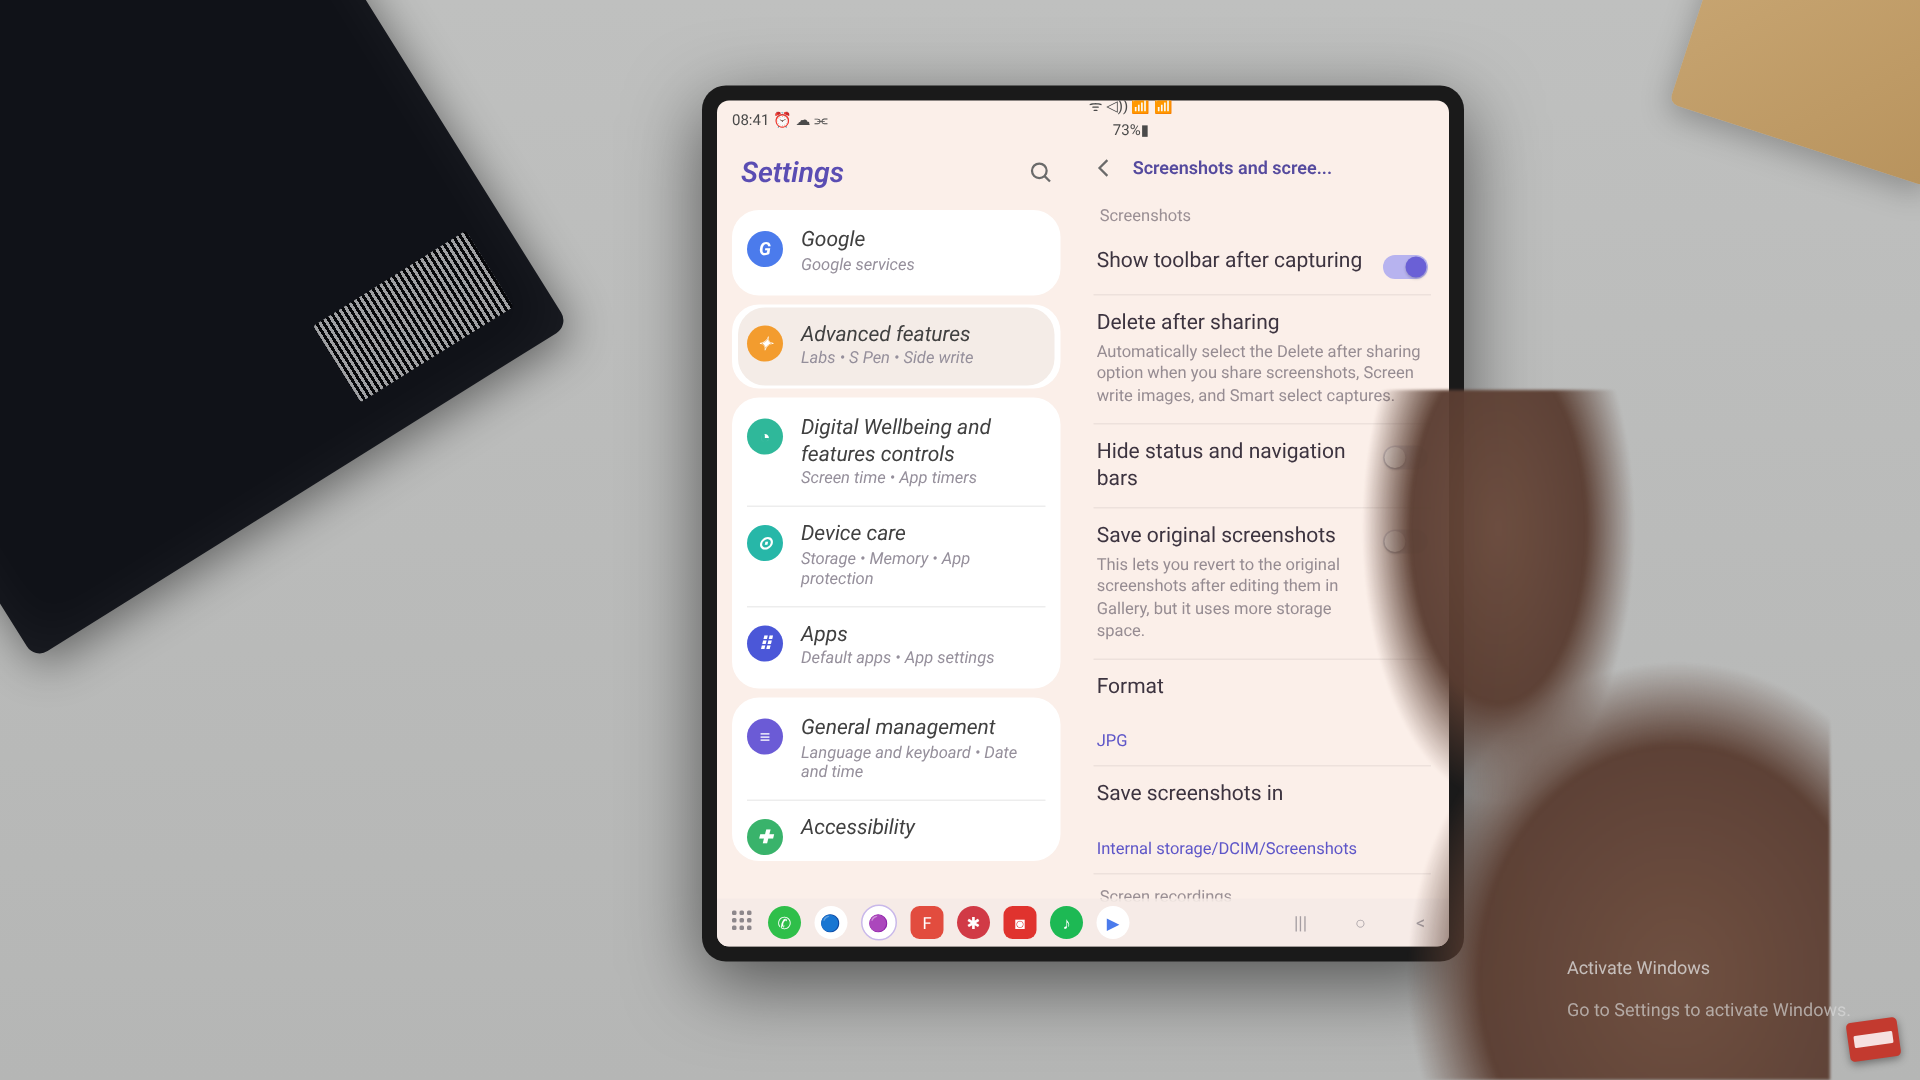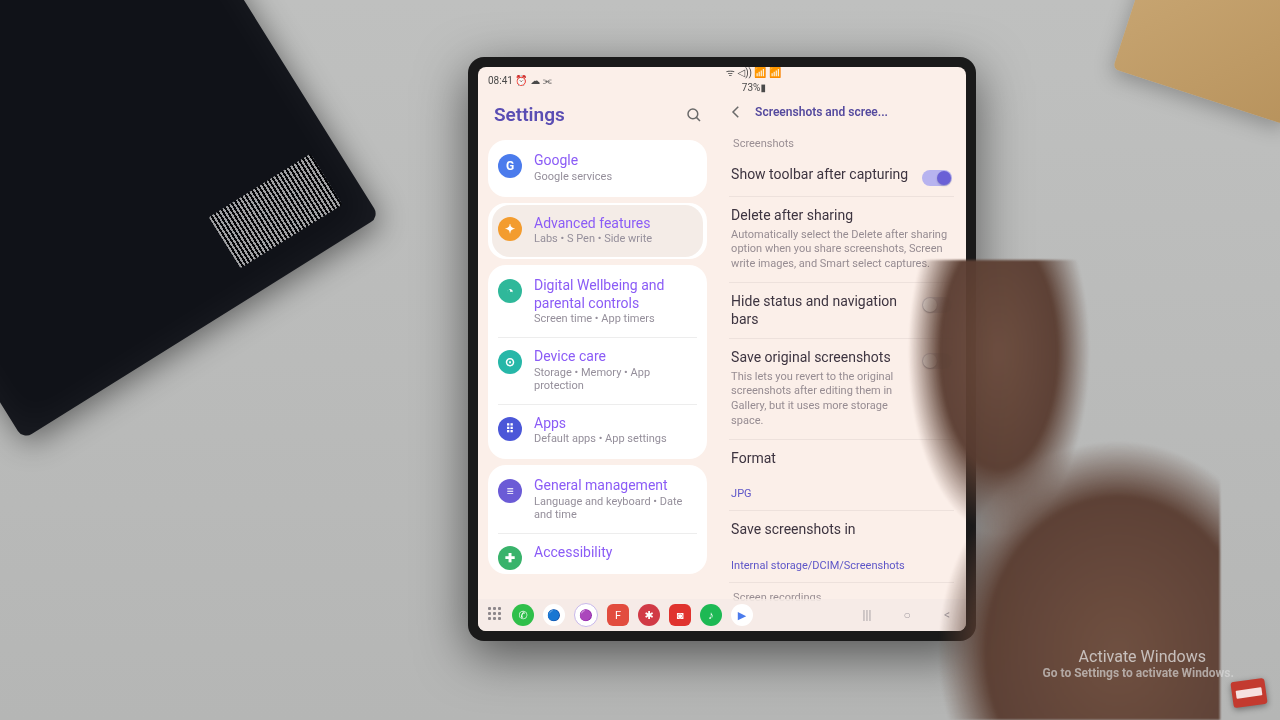"Settings" .left { font-style: none -> italic }
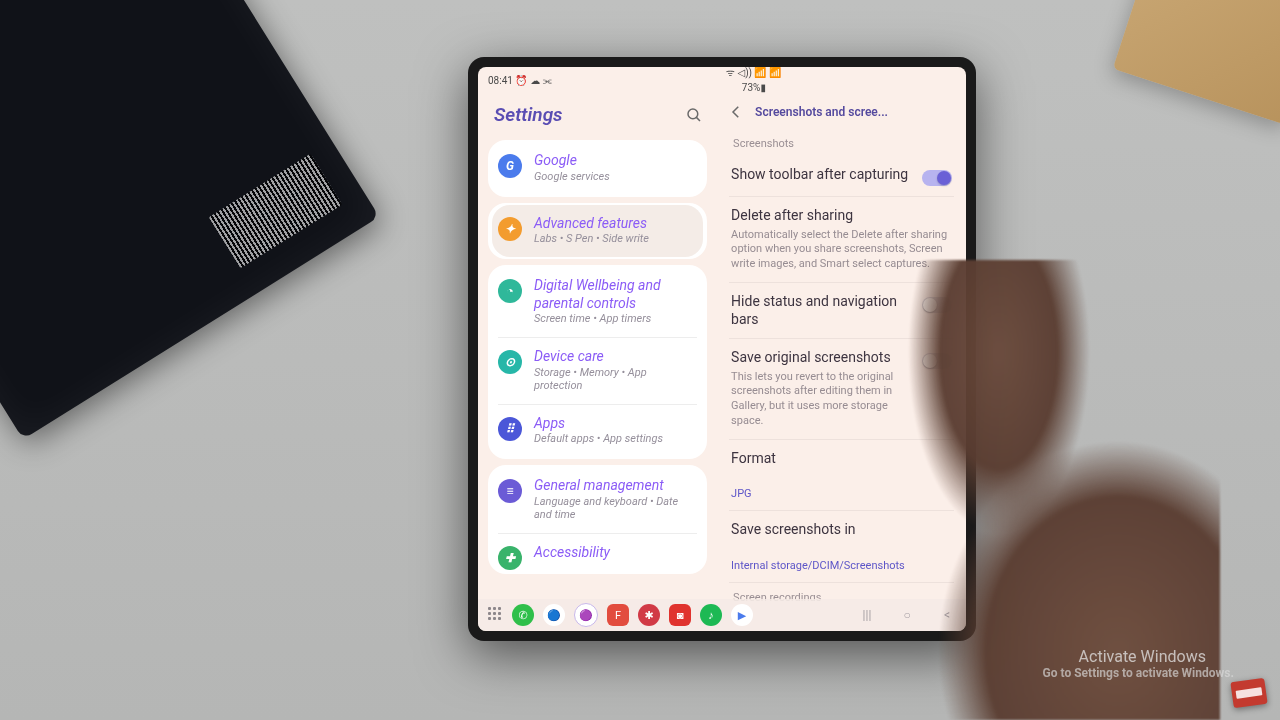"Google" .item .t1 { color: #8b5cf6 -> #404040 }
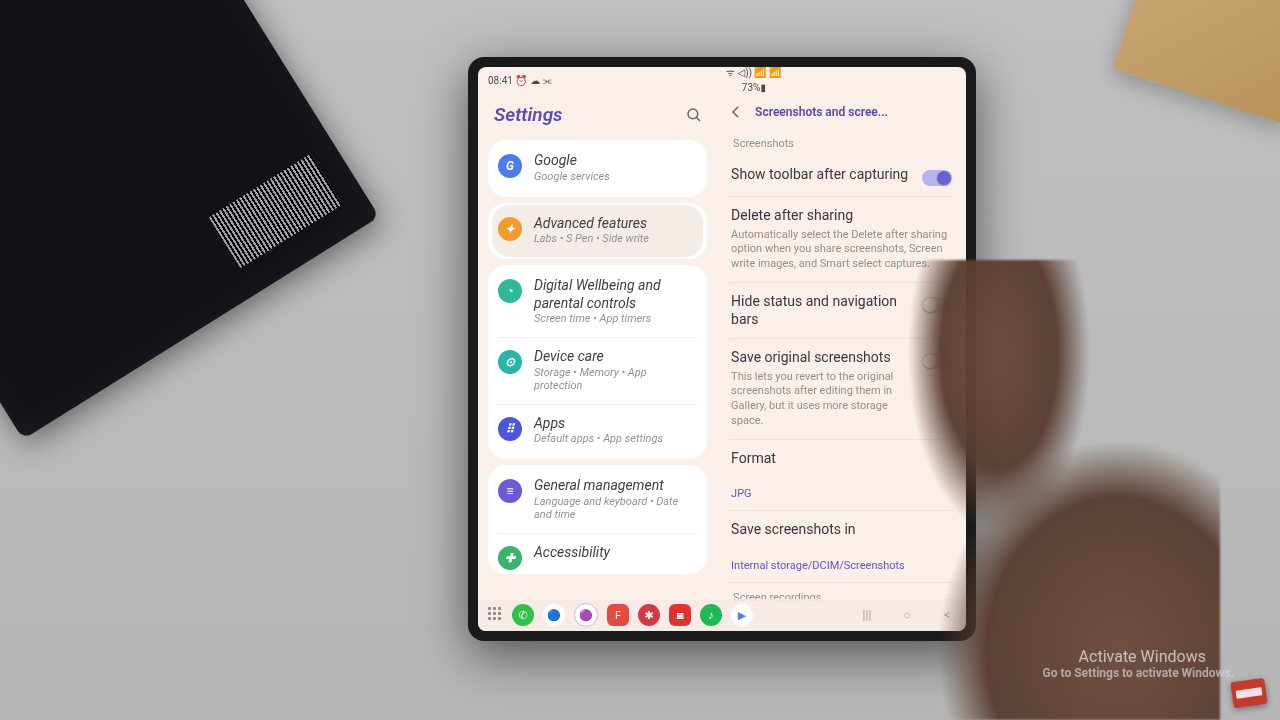"Digital Wellbeing and parental controls" div.t1 { text: parental -> features }
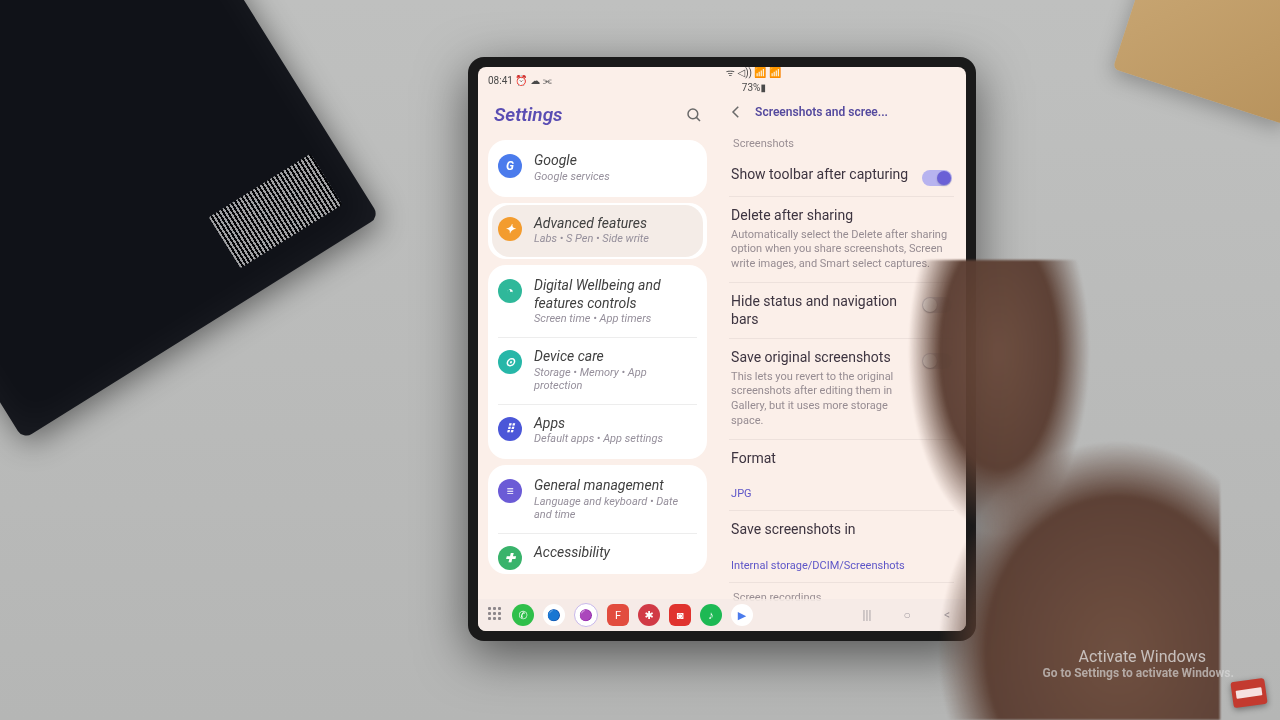"Activate Windows" .wm .w1 { font-size: 16px -> 12px; margin-left: 36px -> none }
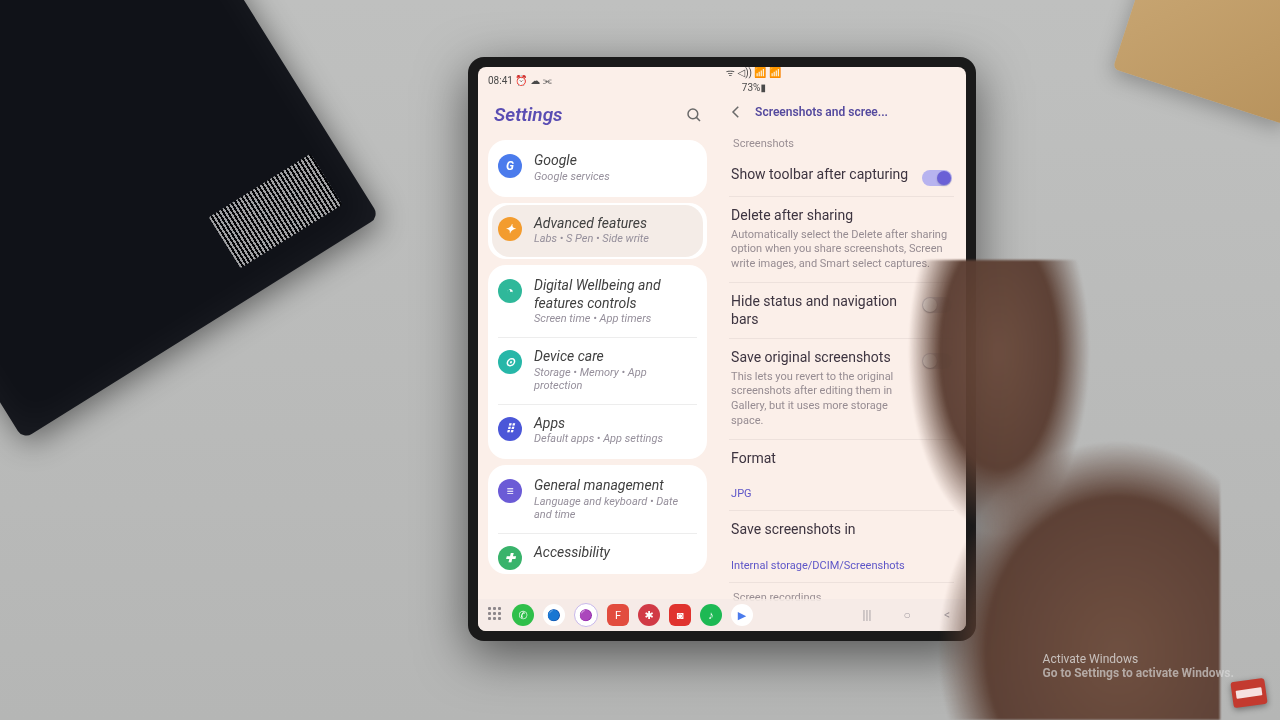"Go to Settings to activate" .wm .w2 { font-weight: bold -> none; margin-top: 0 -> 14px }
